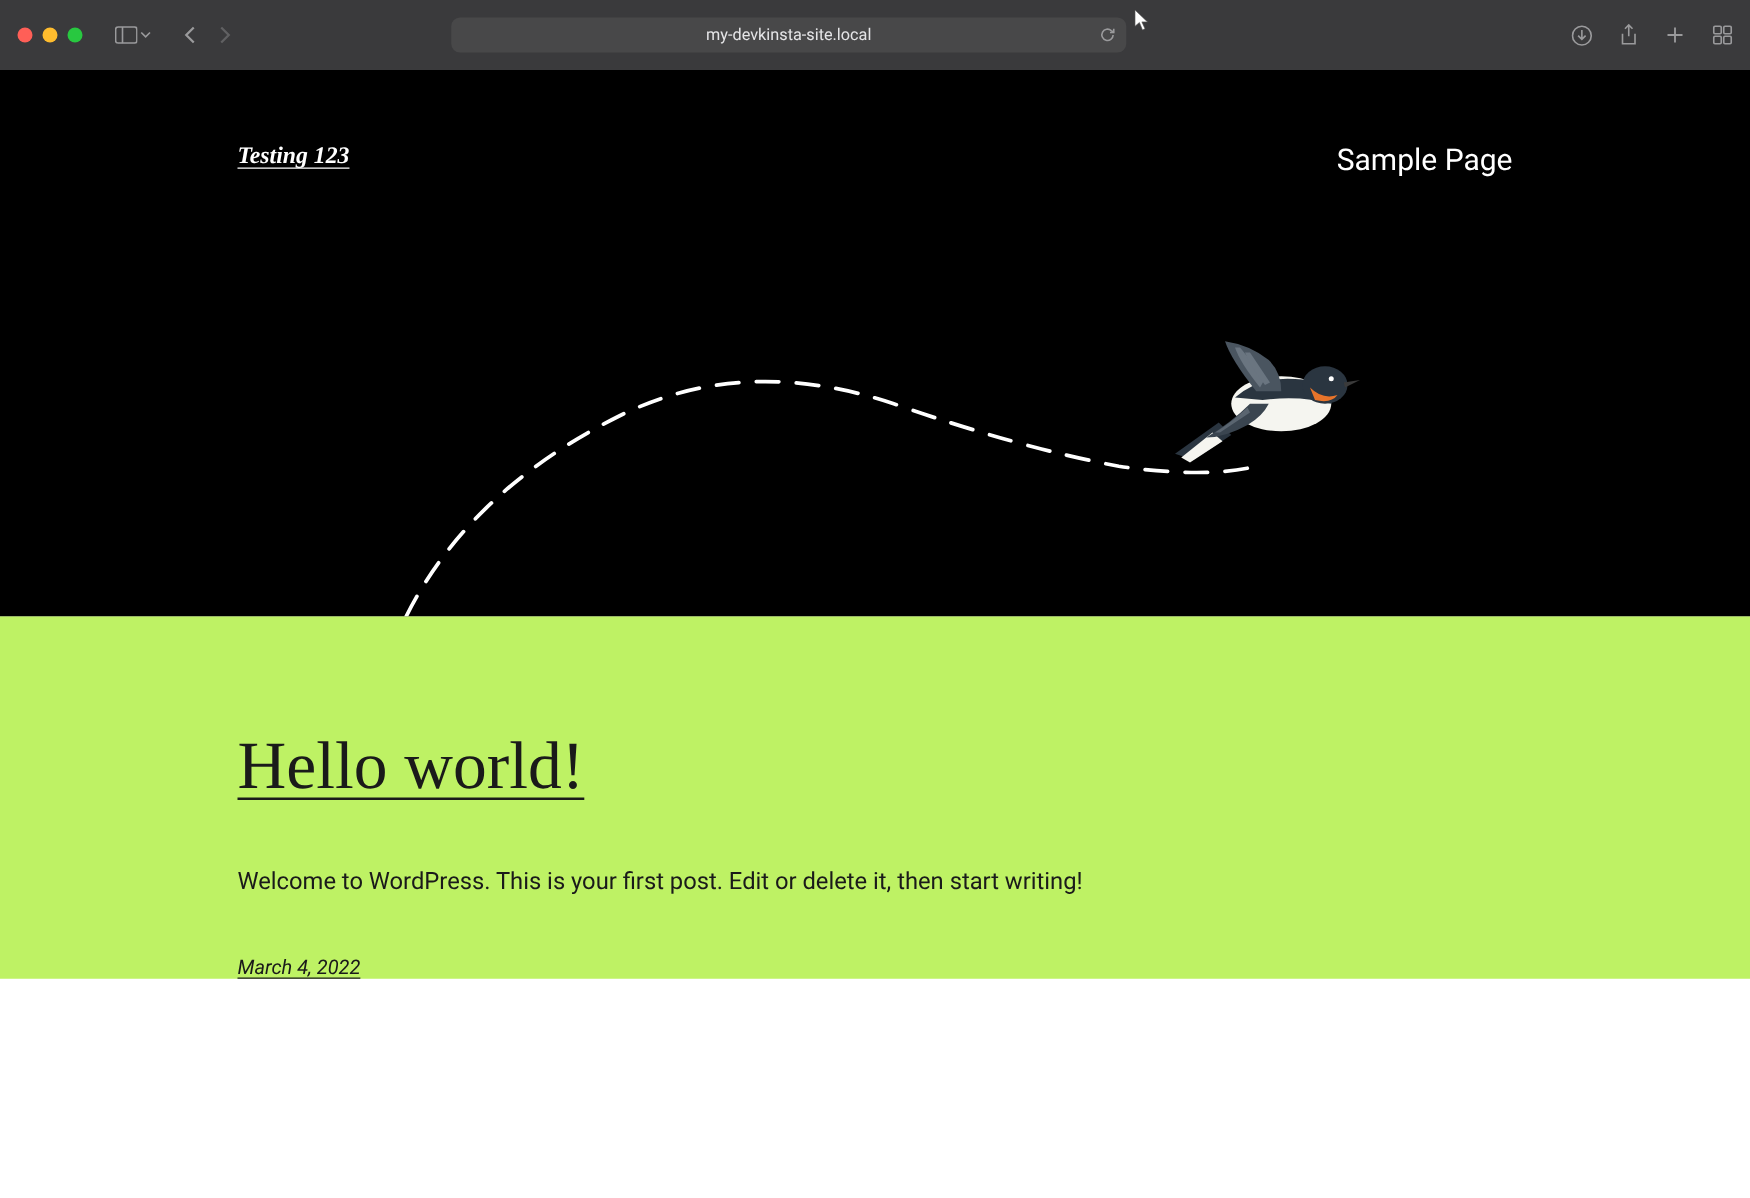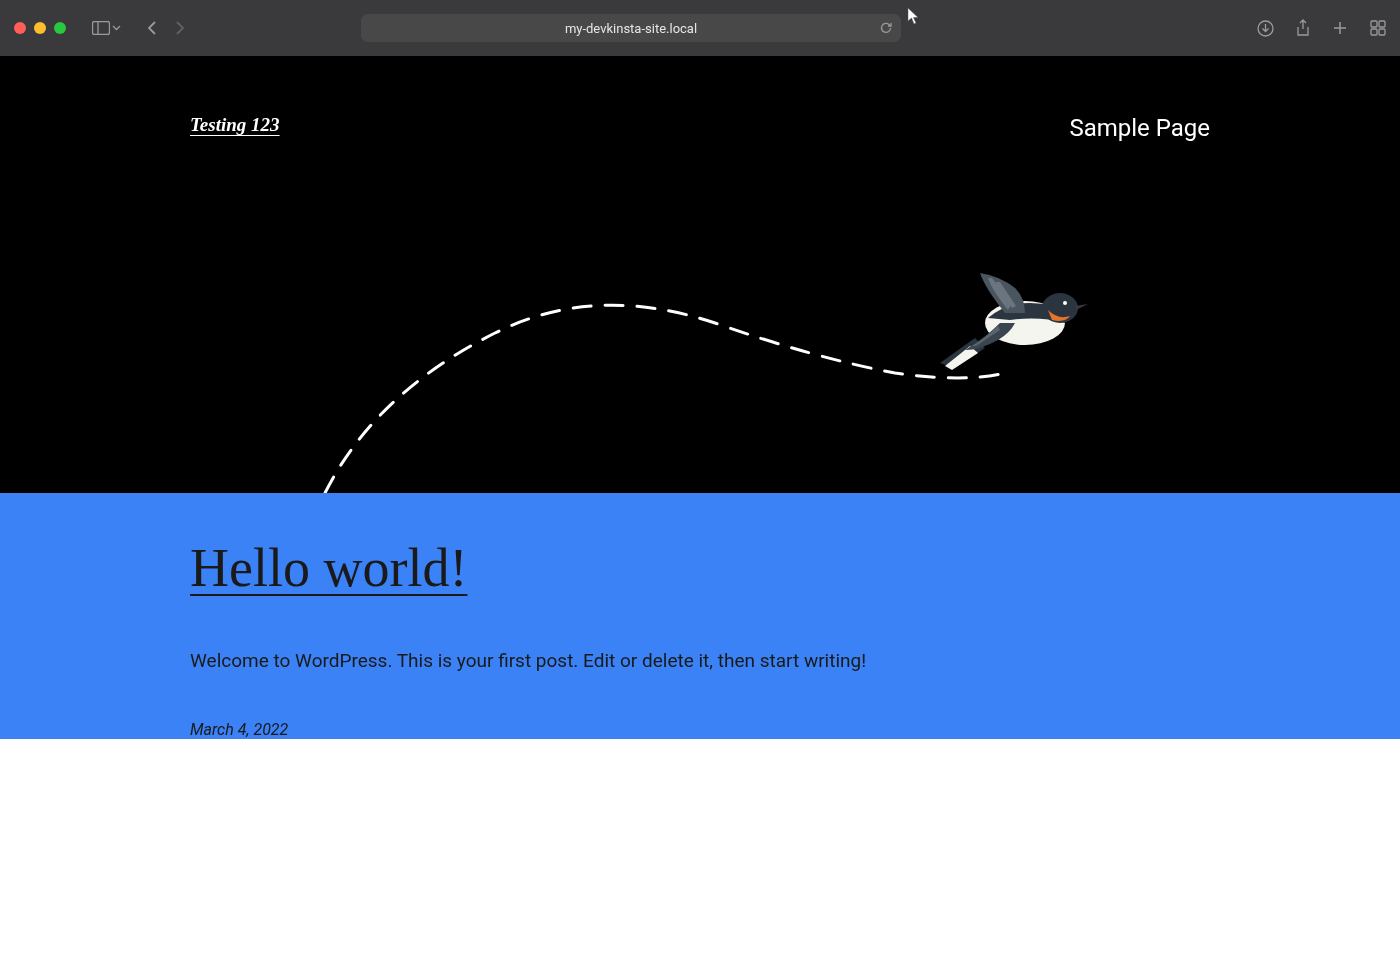"Hello world!" .content { background: #3b82f6 -> #bef264; padding: 44px 190px 0 -> 88px 190px 0 }
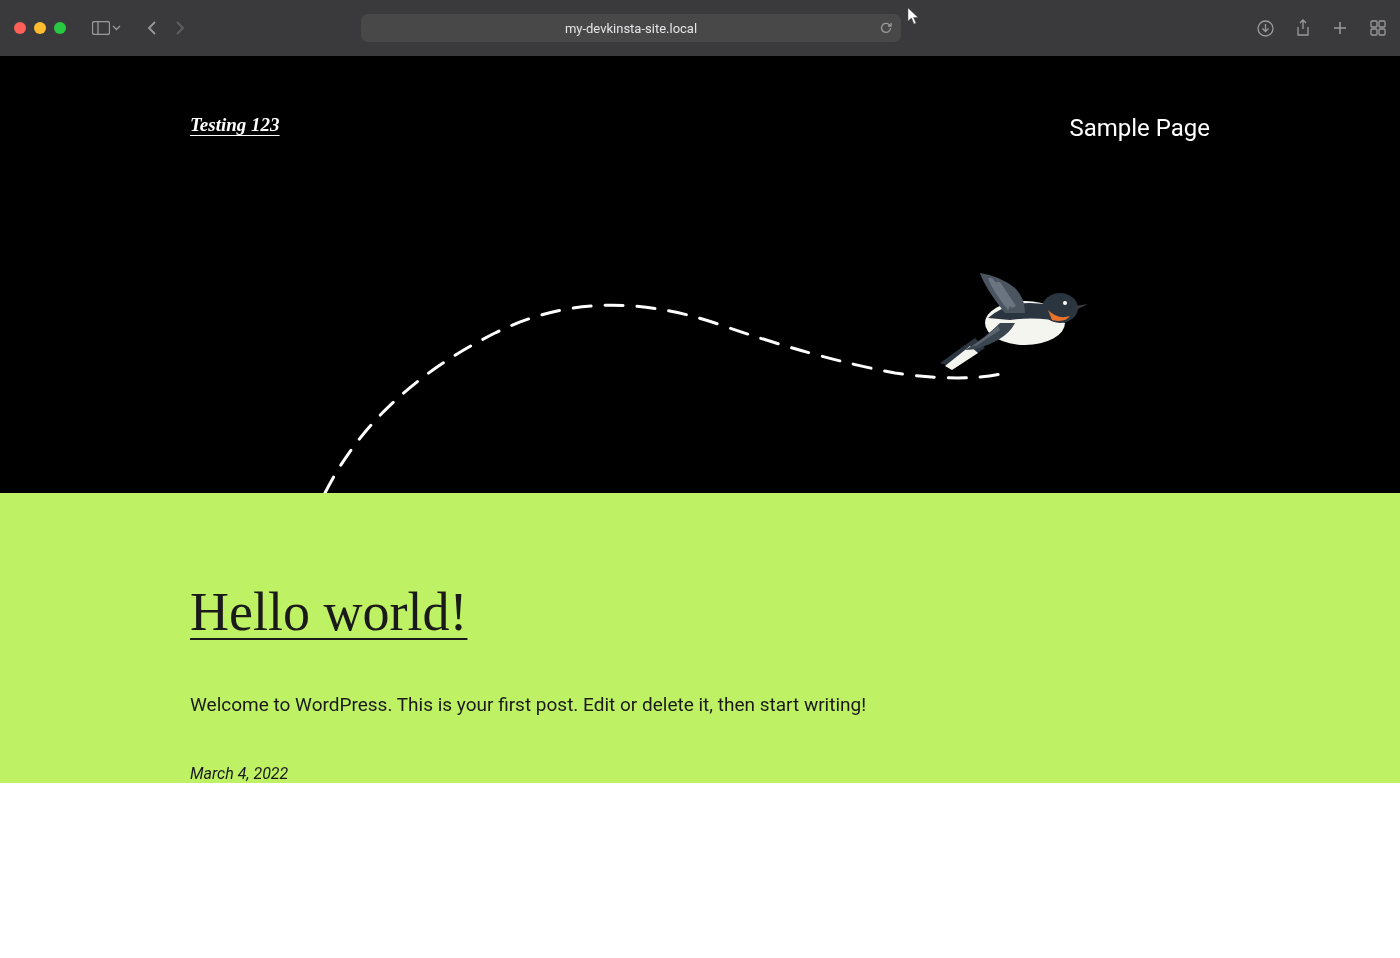"March 4, 2022" .post-date { text-decoration: none -> underline }
